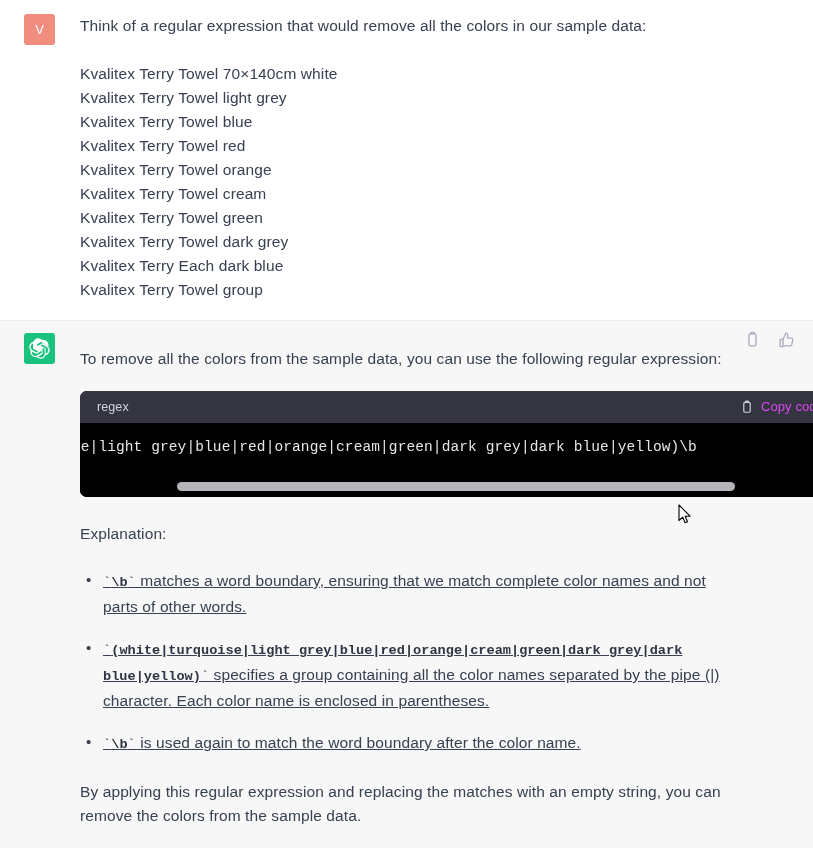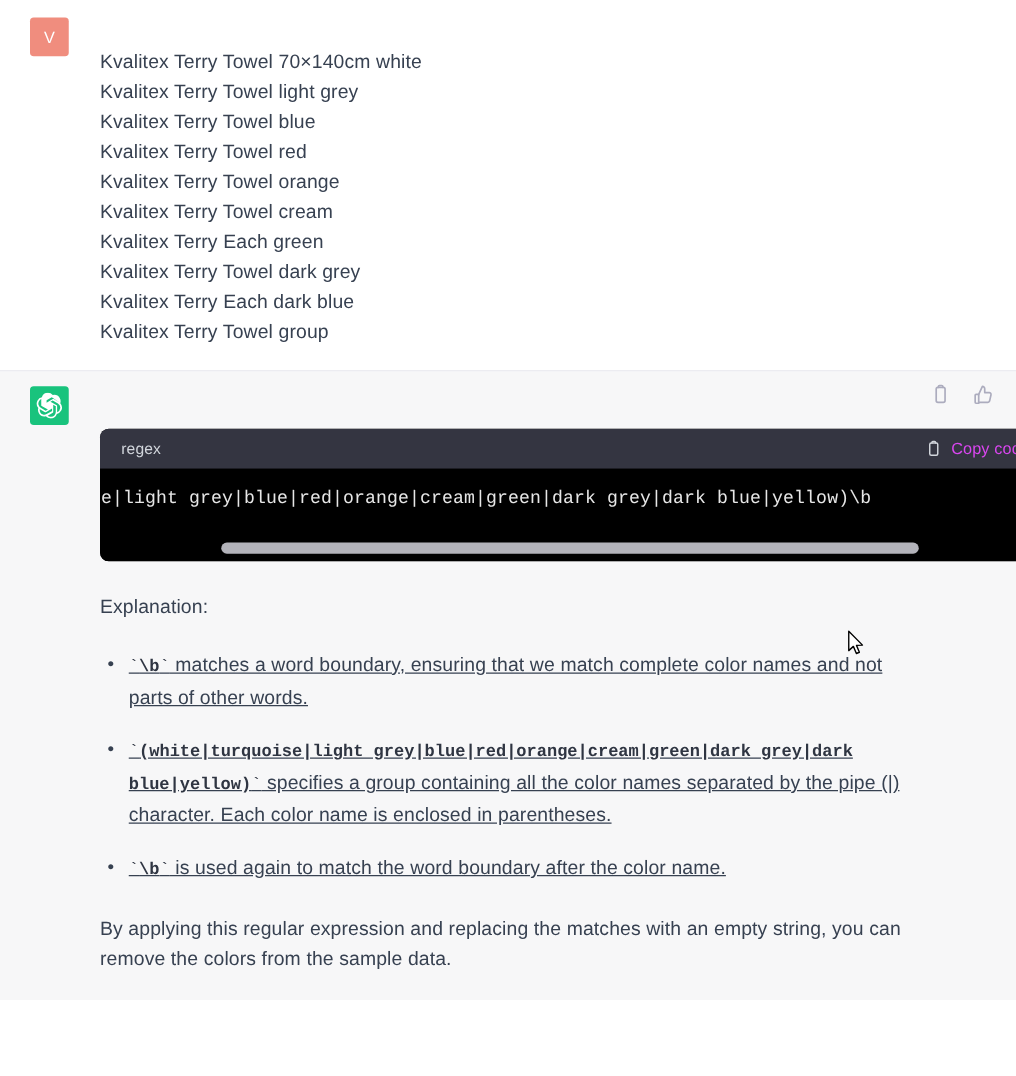"Think of a regular expression" p.line { html: none -> <p>Think of a regular expression that would remove all the colors in our sample data:</p> }
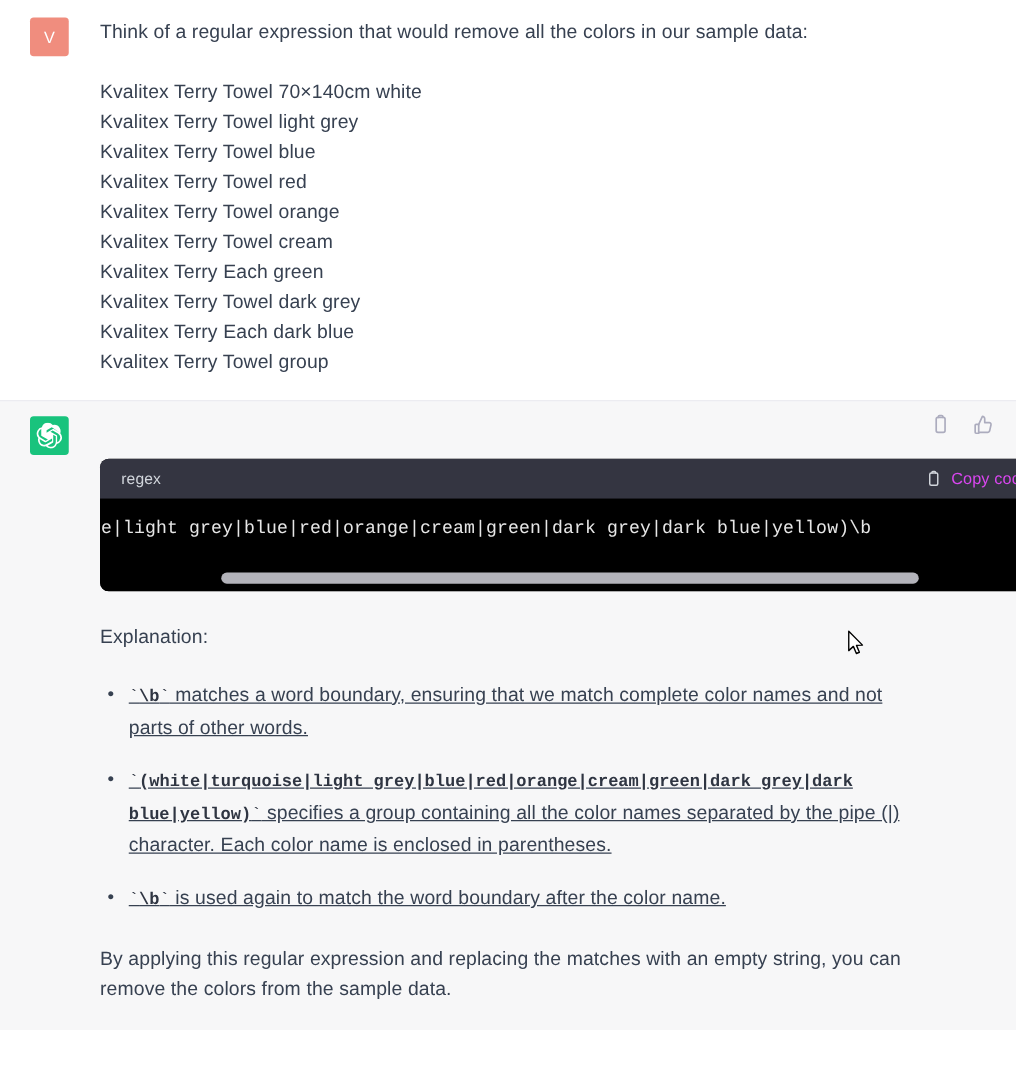"Kvalitex Terry Each green" p.line { text: Each -> Towel }
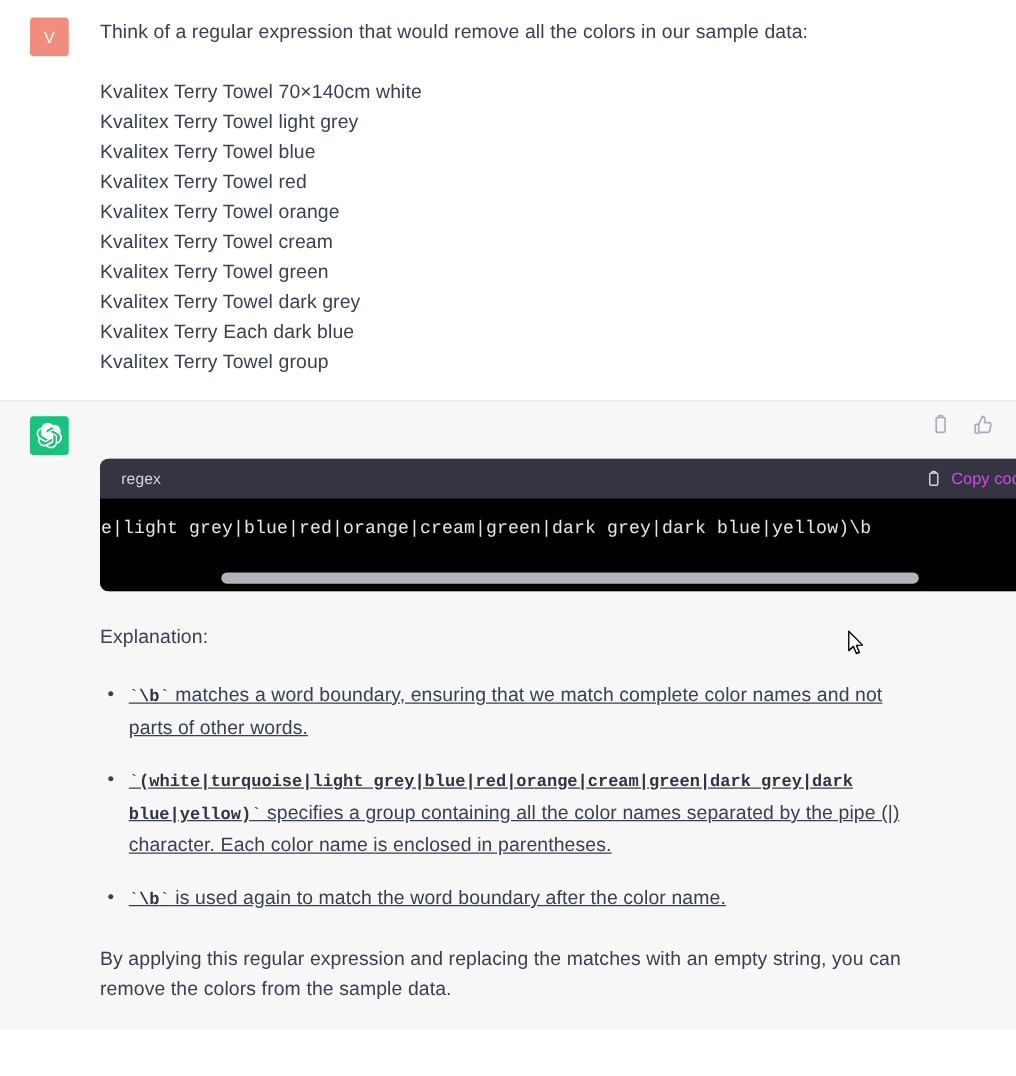"To remove all the colors" p { html: none -> <p>To remove all the colors from the sample data, you can use the following regular expression:</p> }
